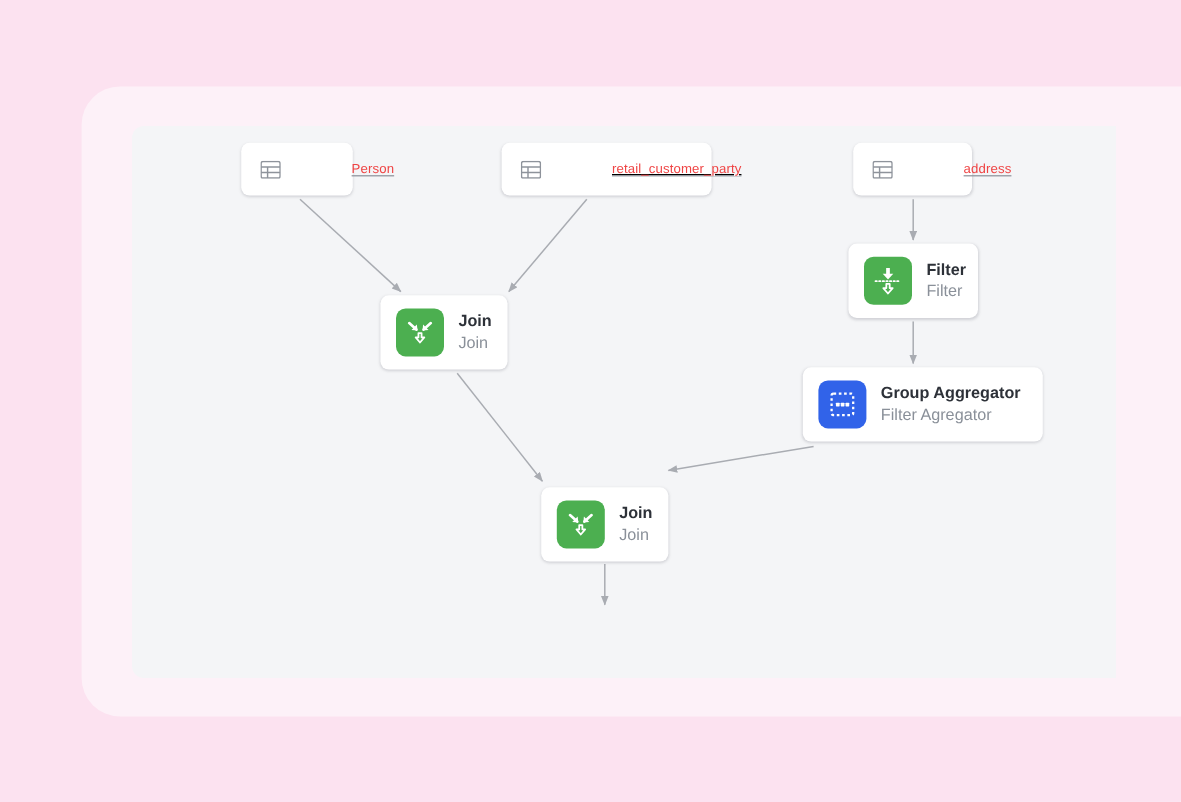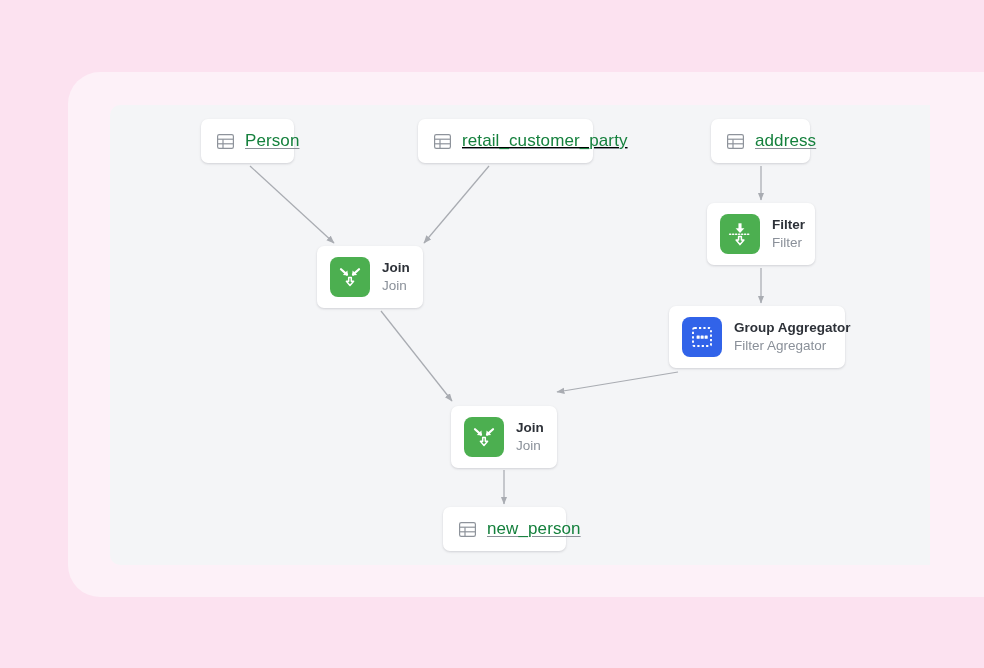"Person" .node-table .table-label { color: #15803d -> #ef4444; font-size: 17px -> 11px; margin-left: none -> 48px }
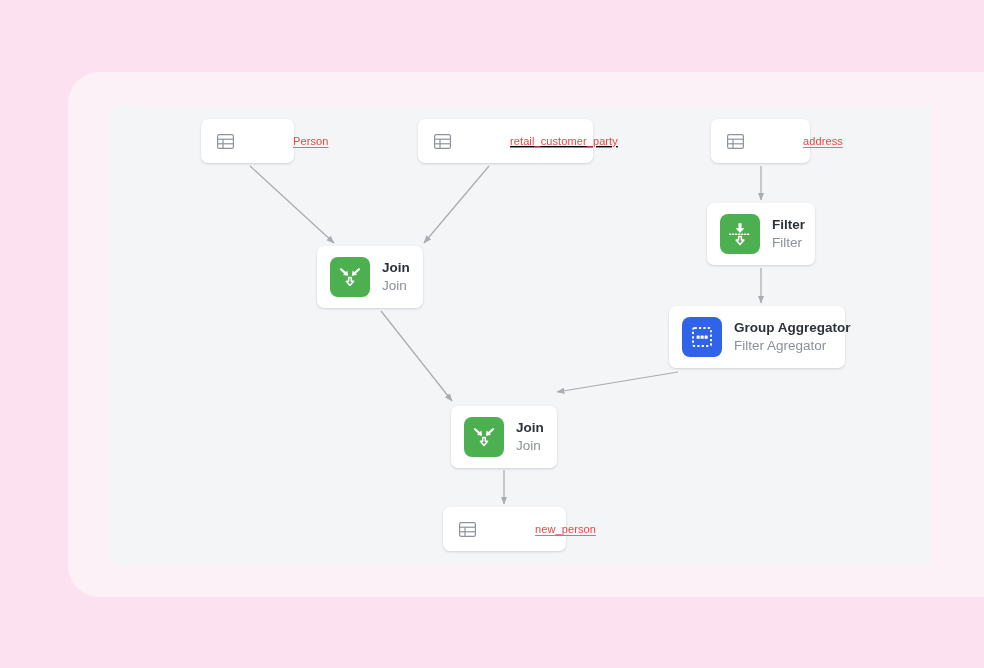"Group Aggregator" div.node { width: 176px -> 200px }
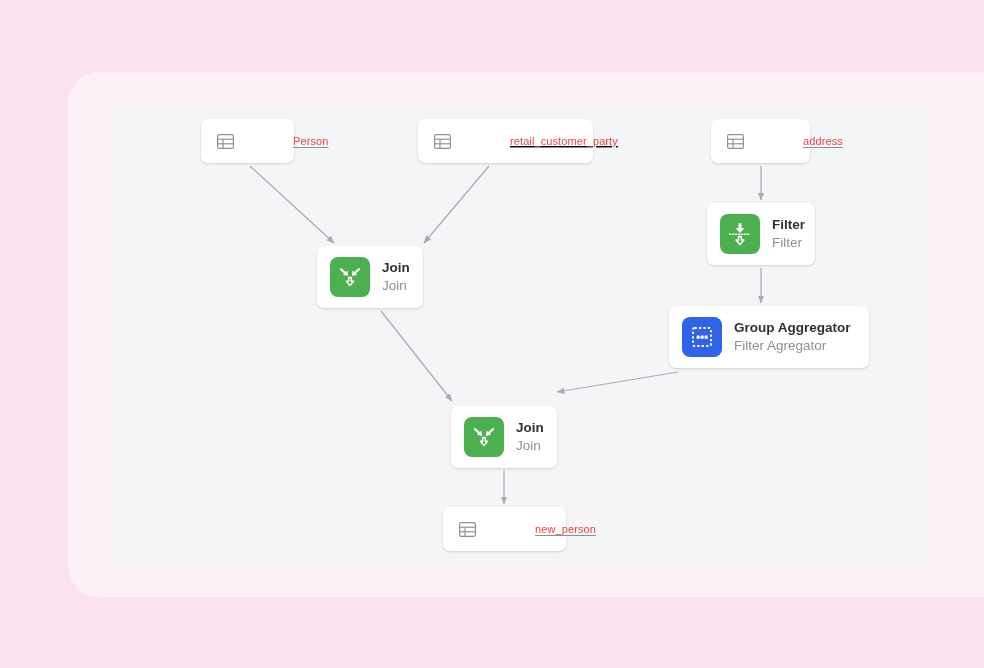"new_person" div.node { html: <div> <svg> <rect></rect> <line></line> <line></line> <line></line> </svg> <span>new_person</span> </div> -> none }
